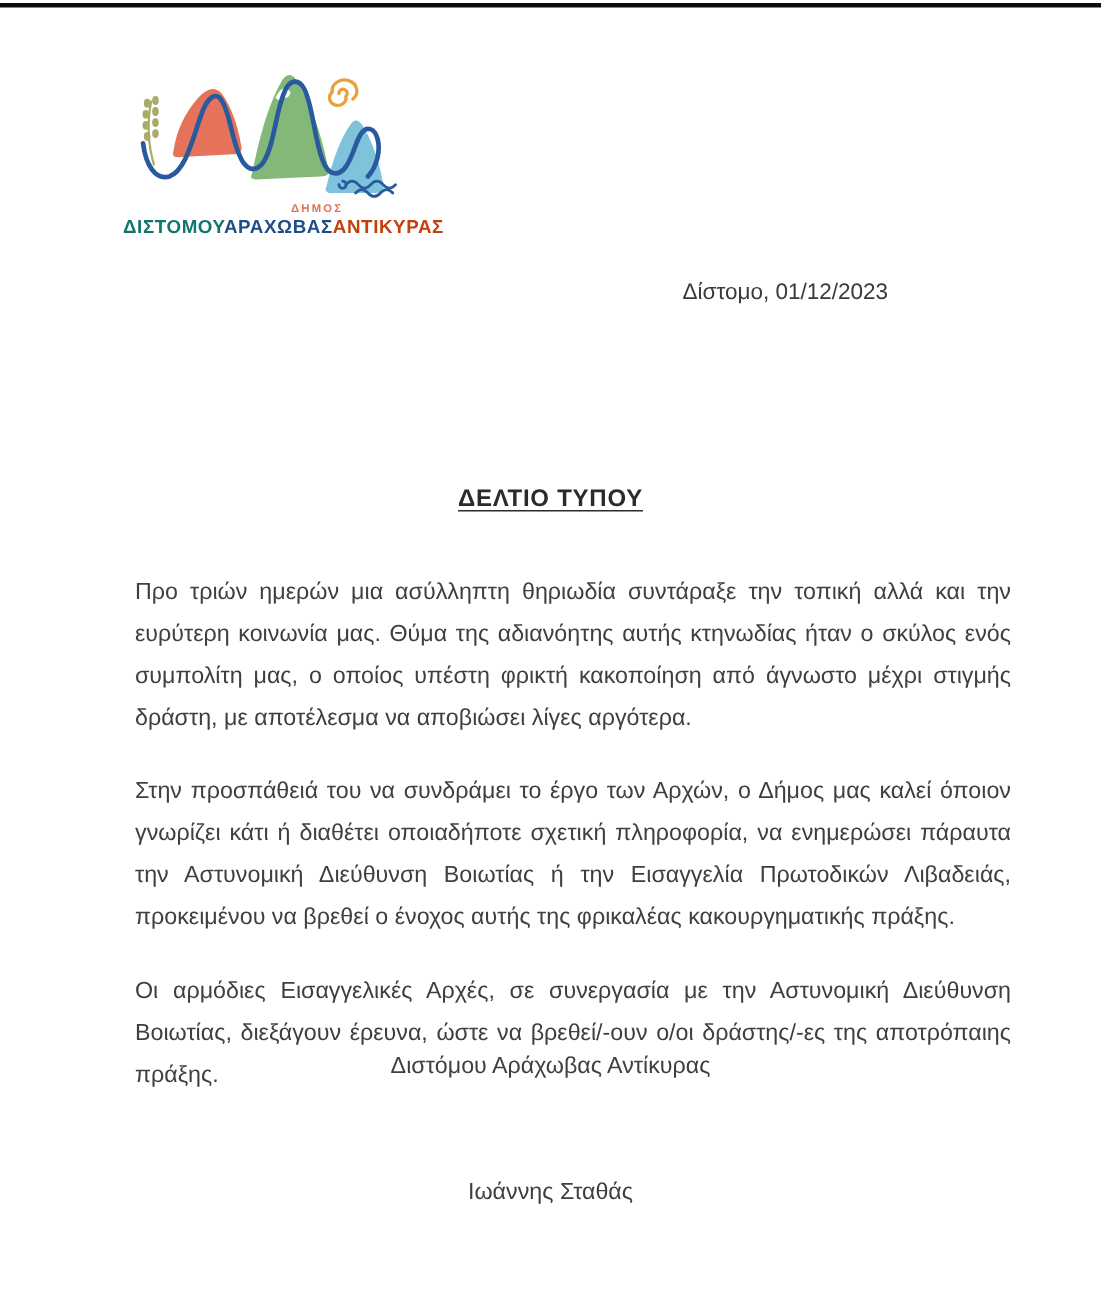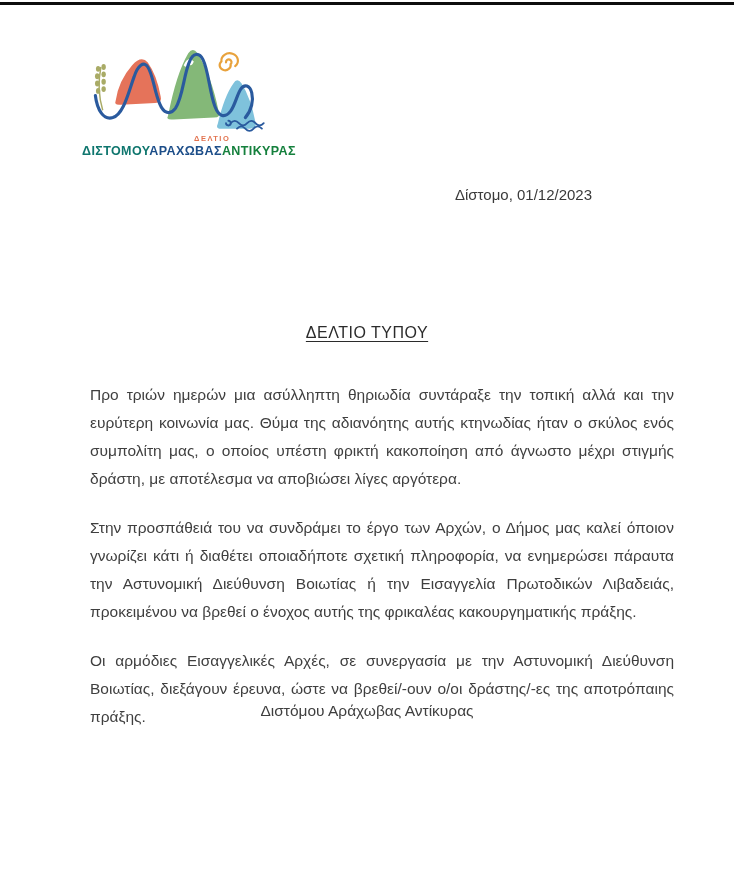"ΔΕΛΤΙΟ" div.logo-dimos { text: ΔΕΛΤΙΟ -> ΔΗΜΟΣ }
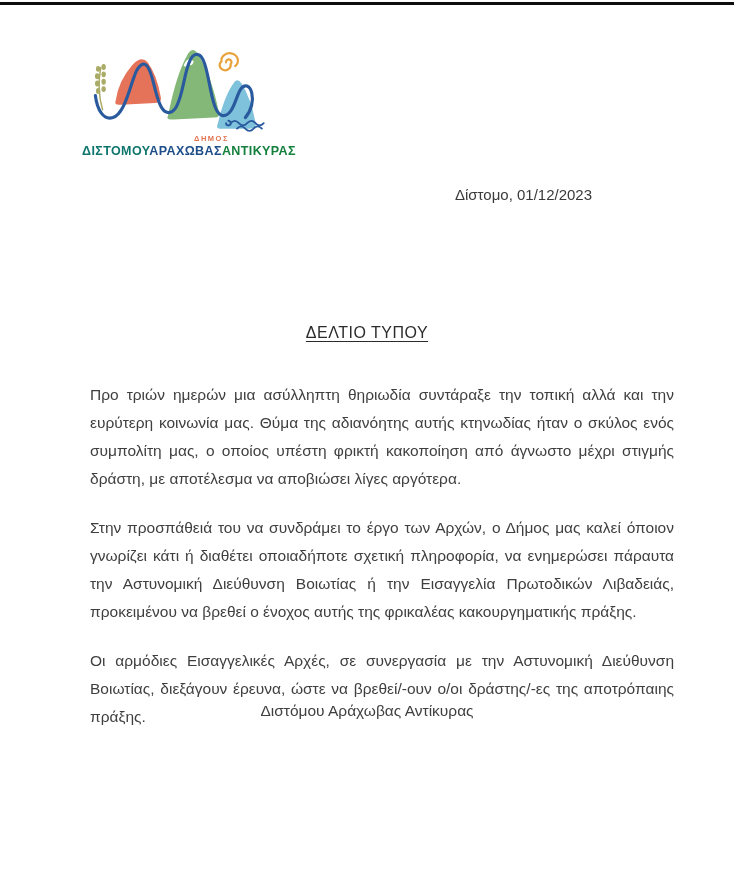"ΑΝΤΙΚΥΡΑΣ" .logo-name .seg-blue { color: #15803d -> #c2410c }
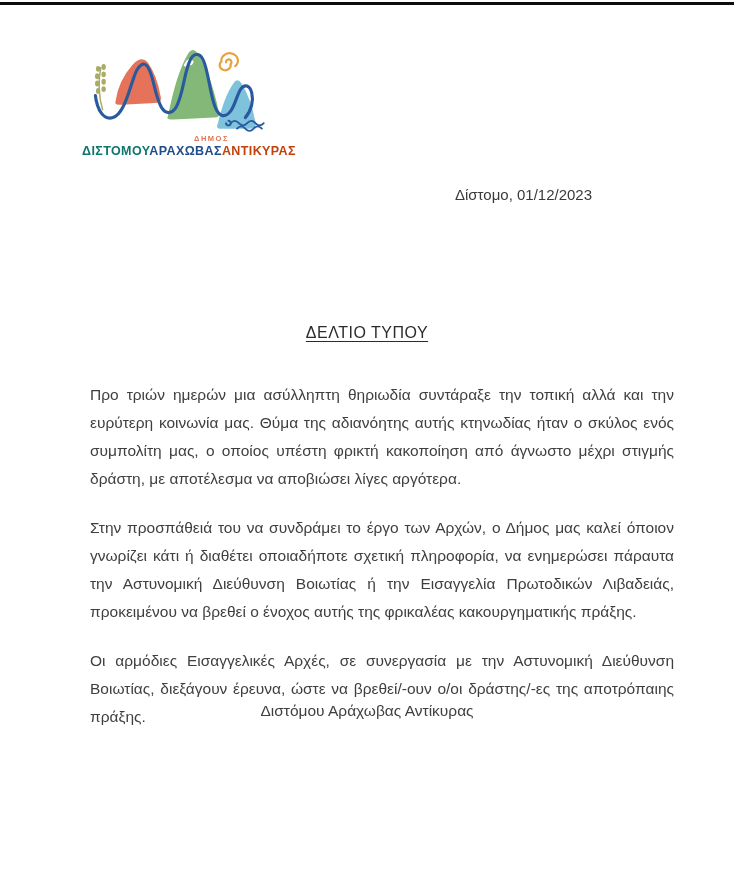"ΔΕΛΤΙΟ ΤΥΠΟΥ" .doc-title { font-weight: normal -> bold }
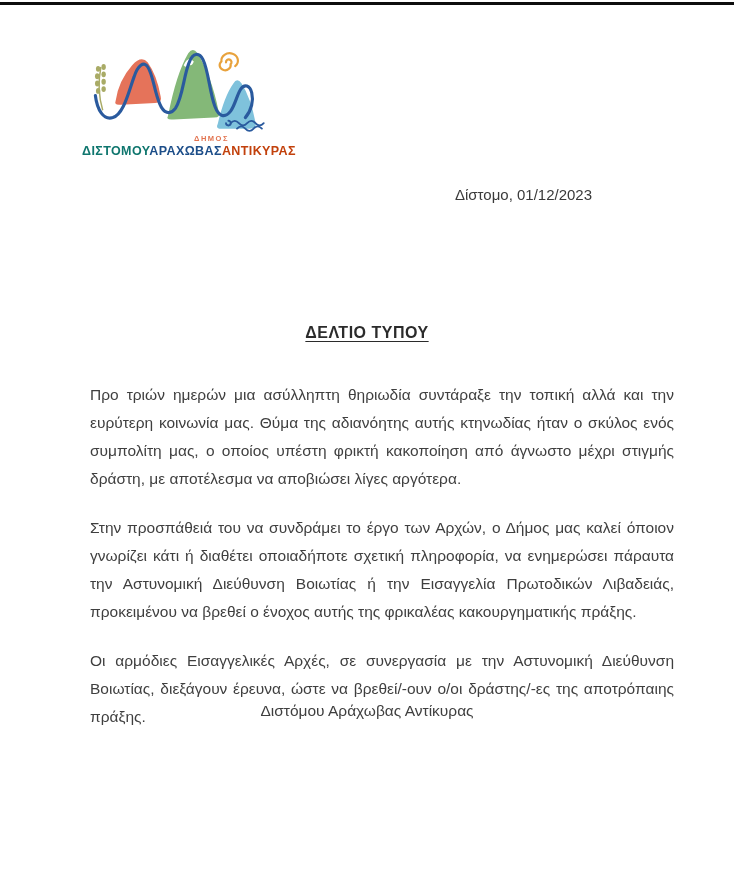"Ιωάννης Σταθάς" div.signer-name { html: none -> <div>Ιωάννης Σταθάς</div> }
